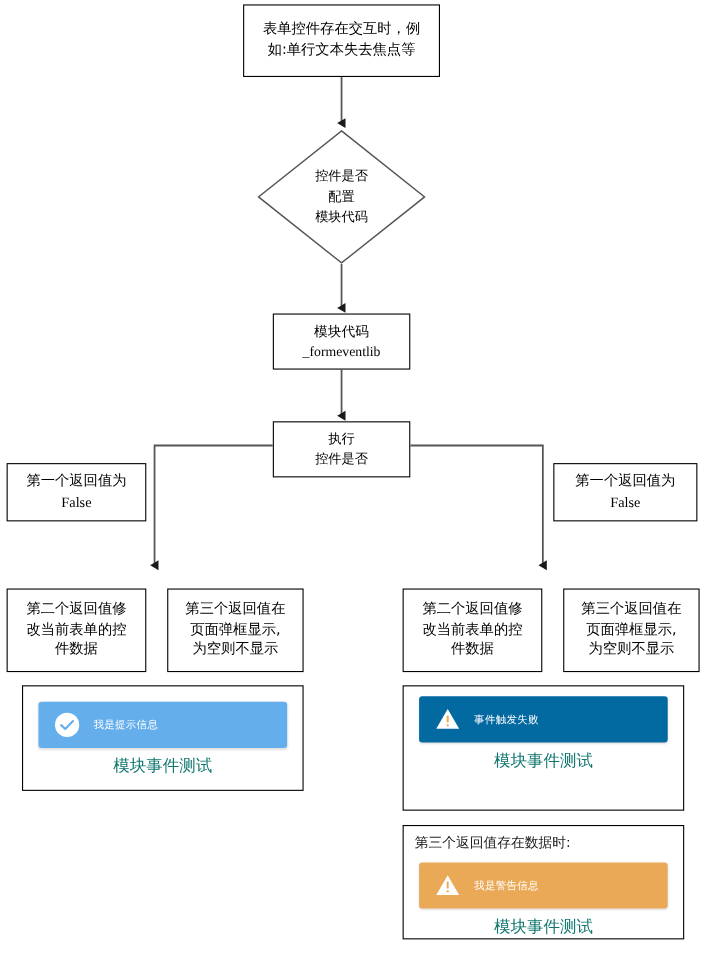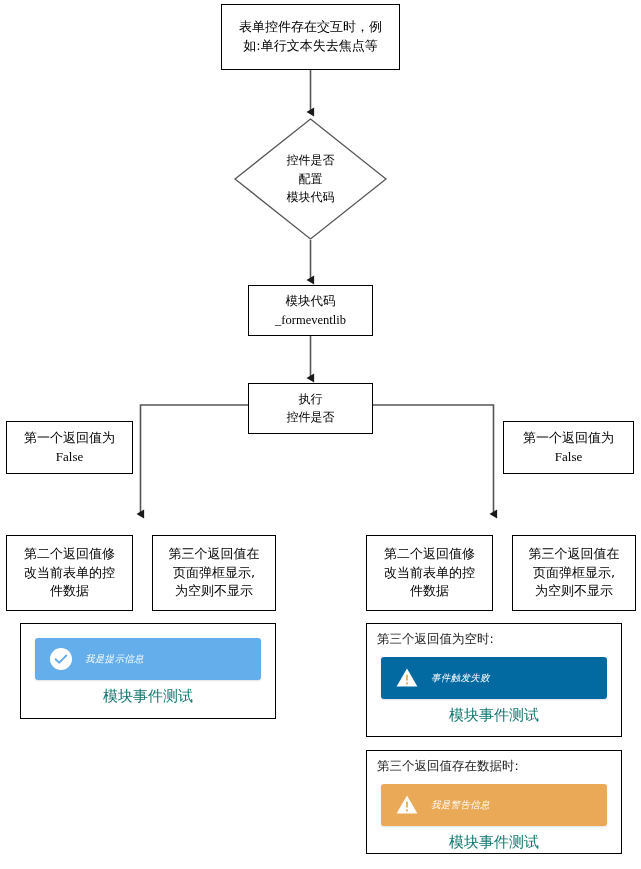"第三个返回值为空时:" div.card-caption { html: <div>第三个返回值为空时:</div> -> none }
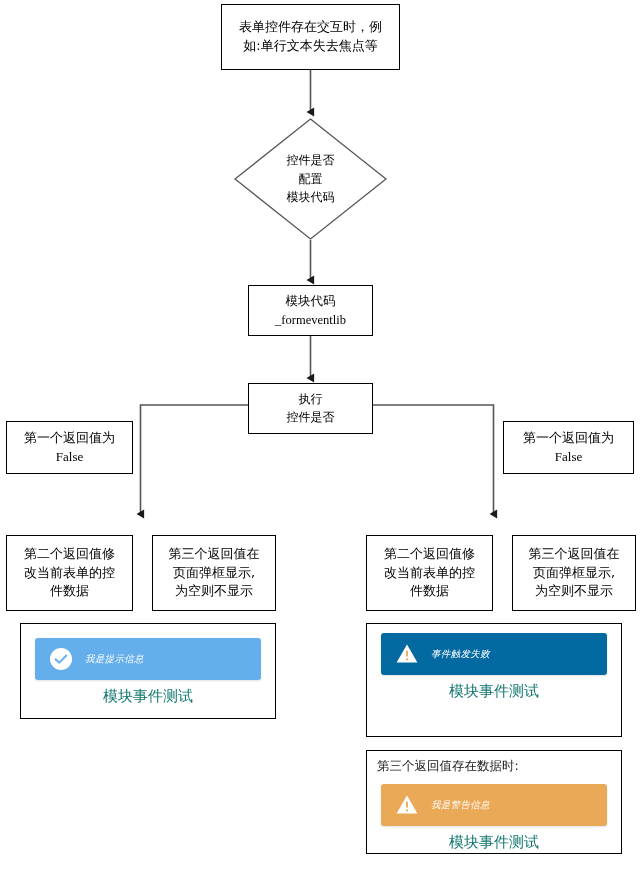"我是提示信息" .toast-text { font-style: italic -> none }
